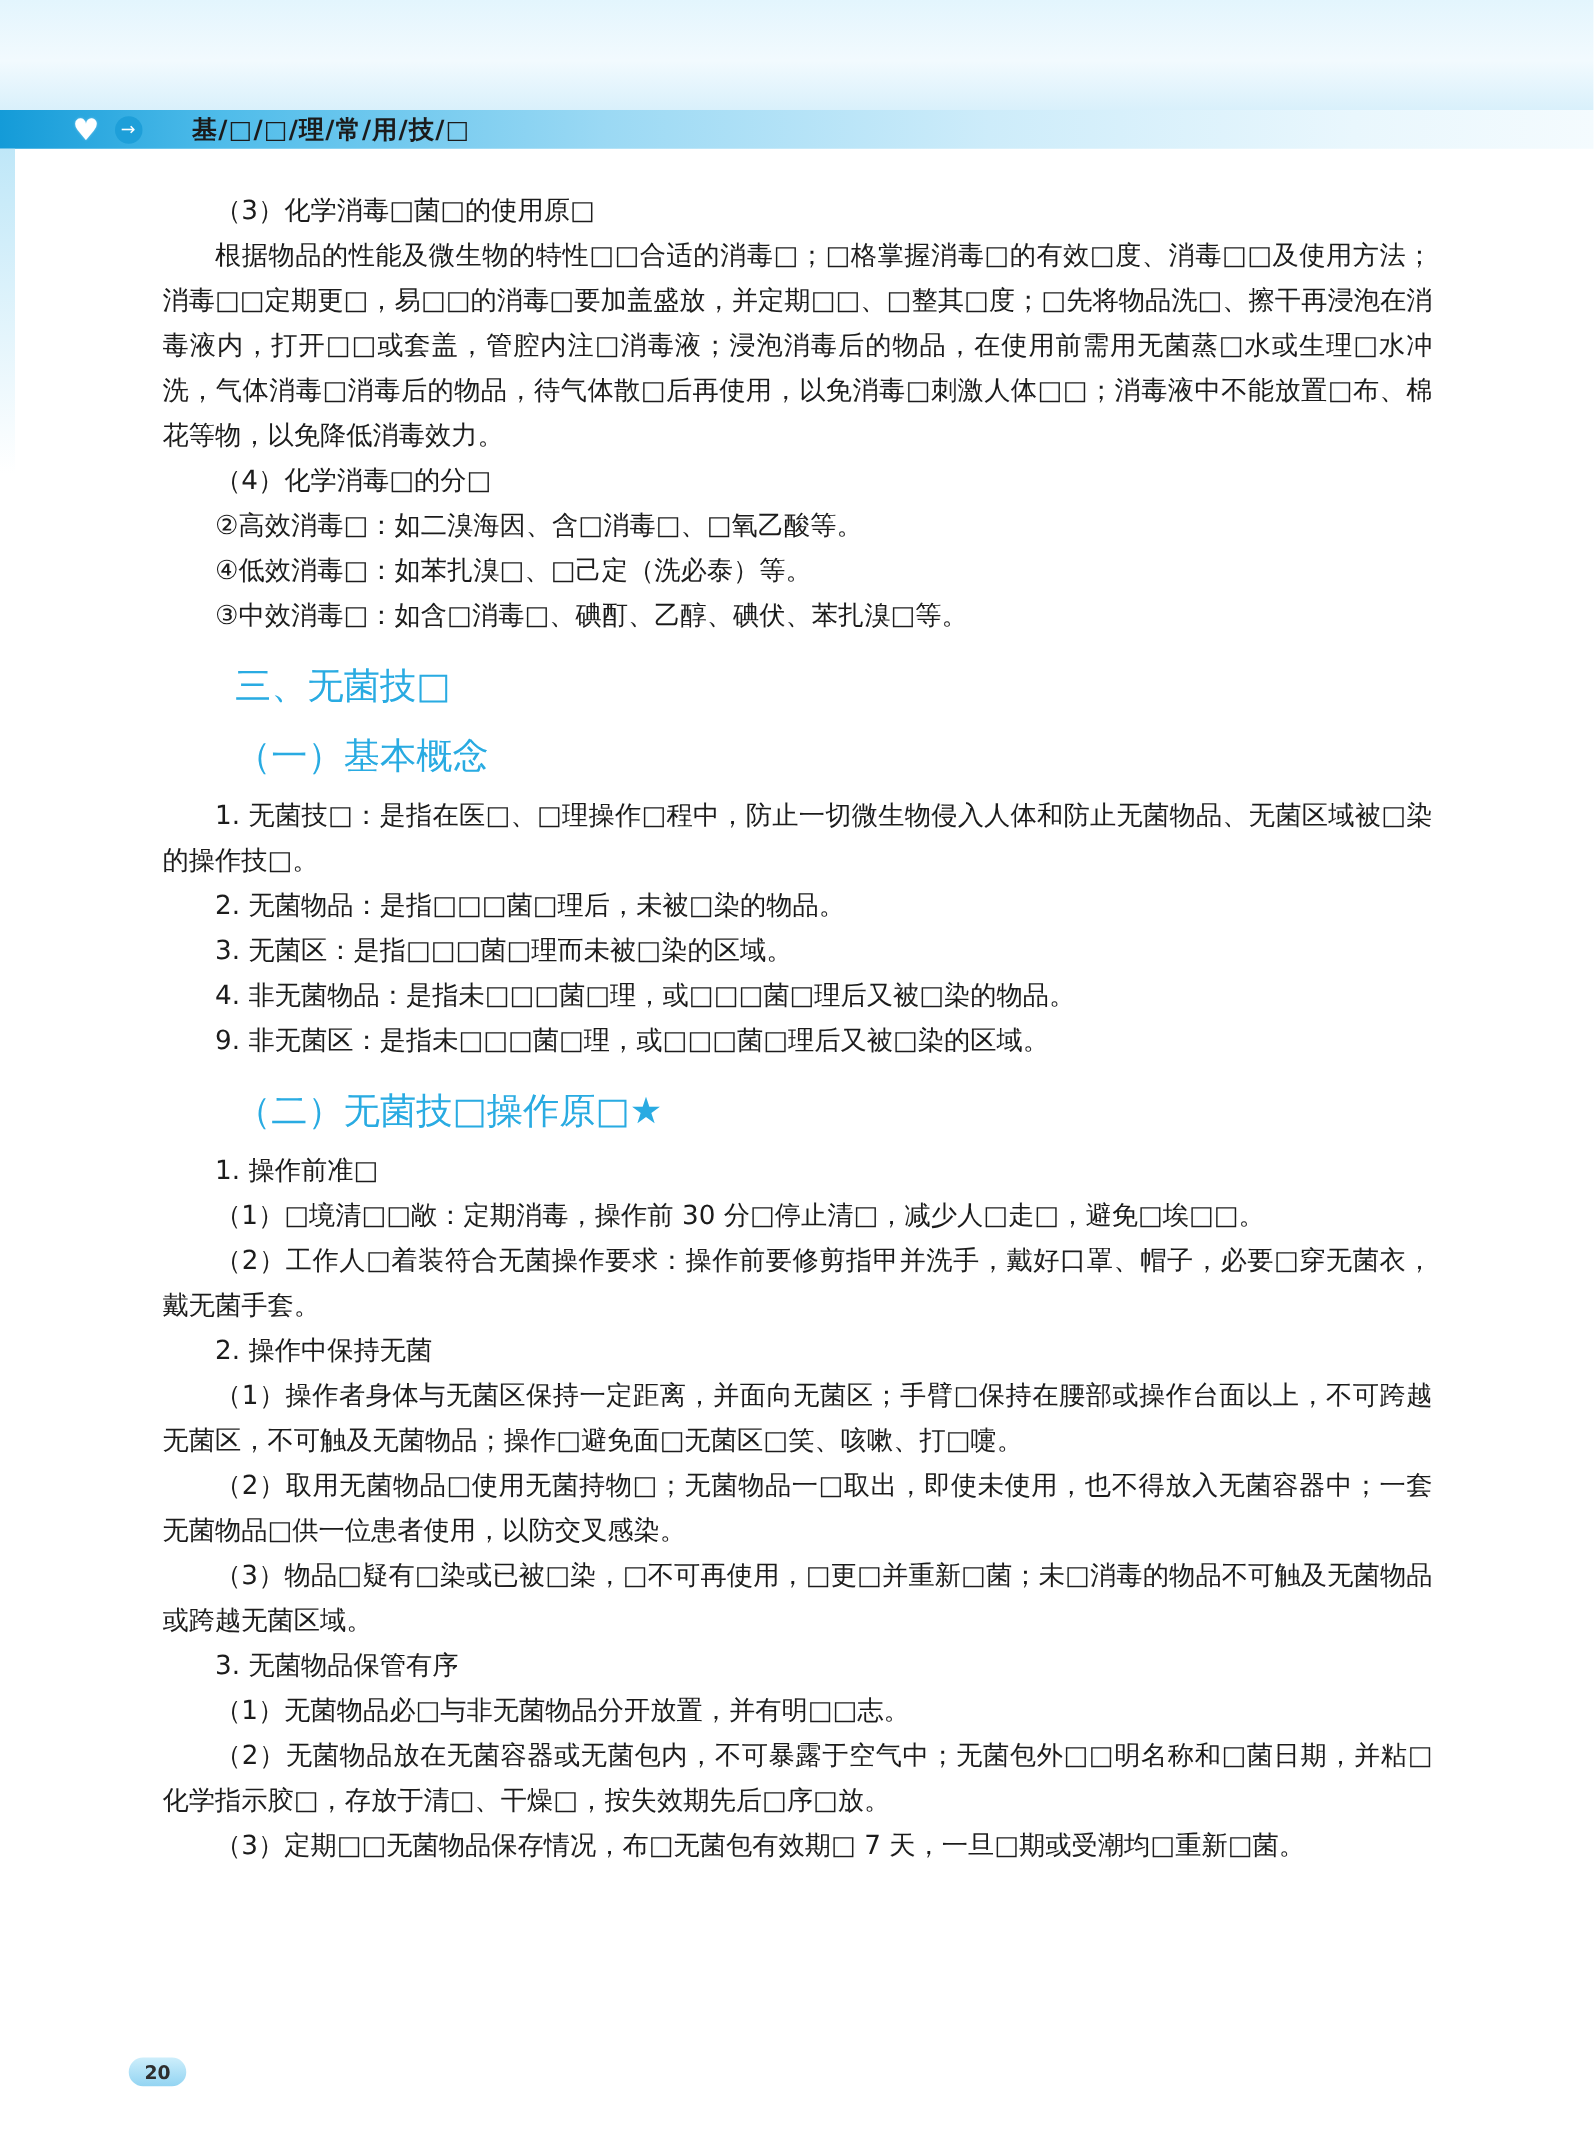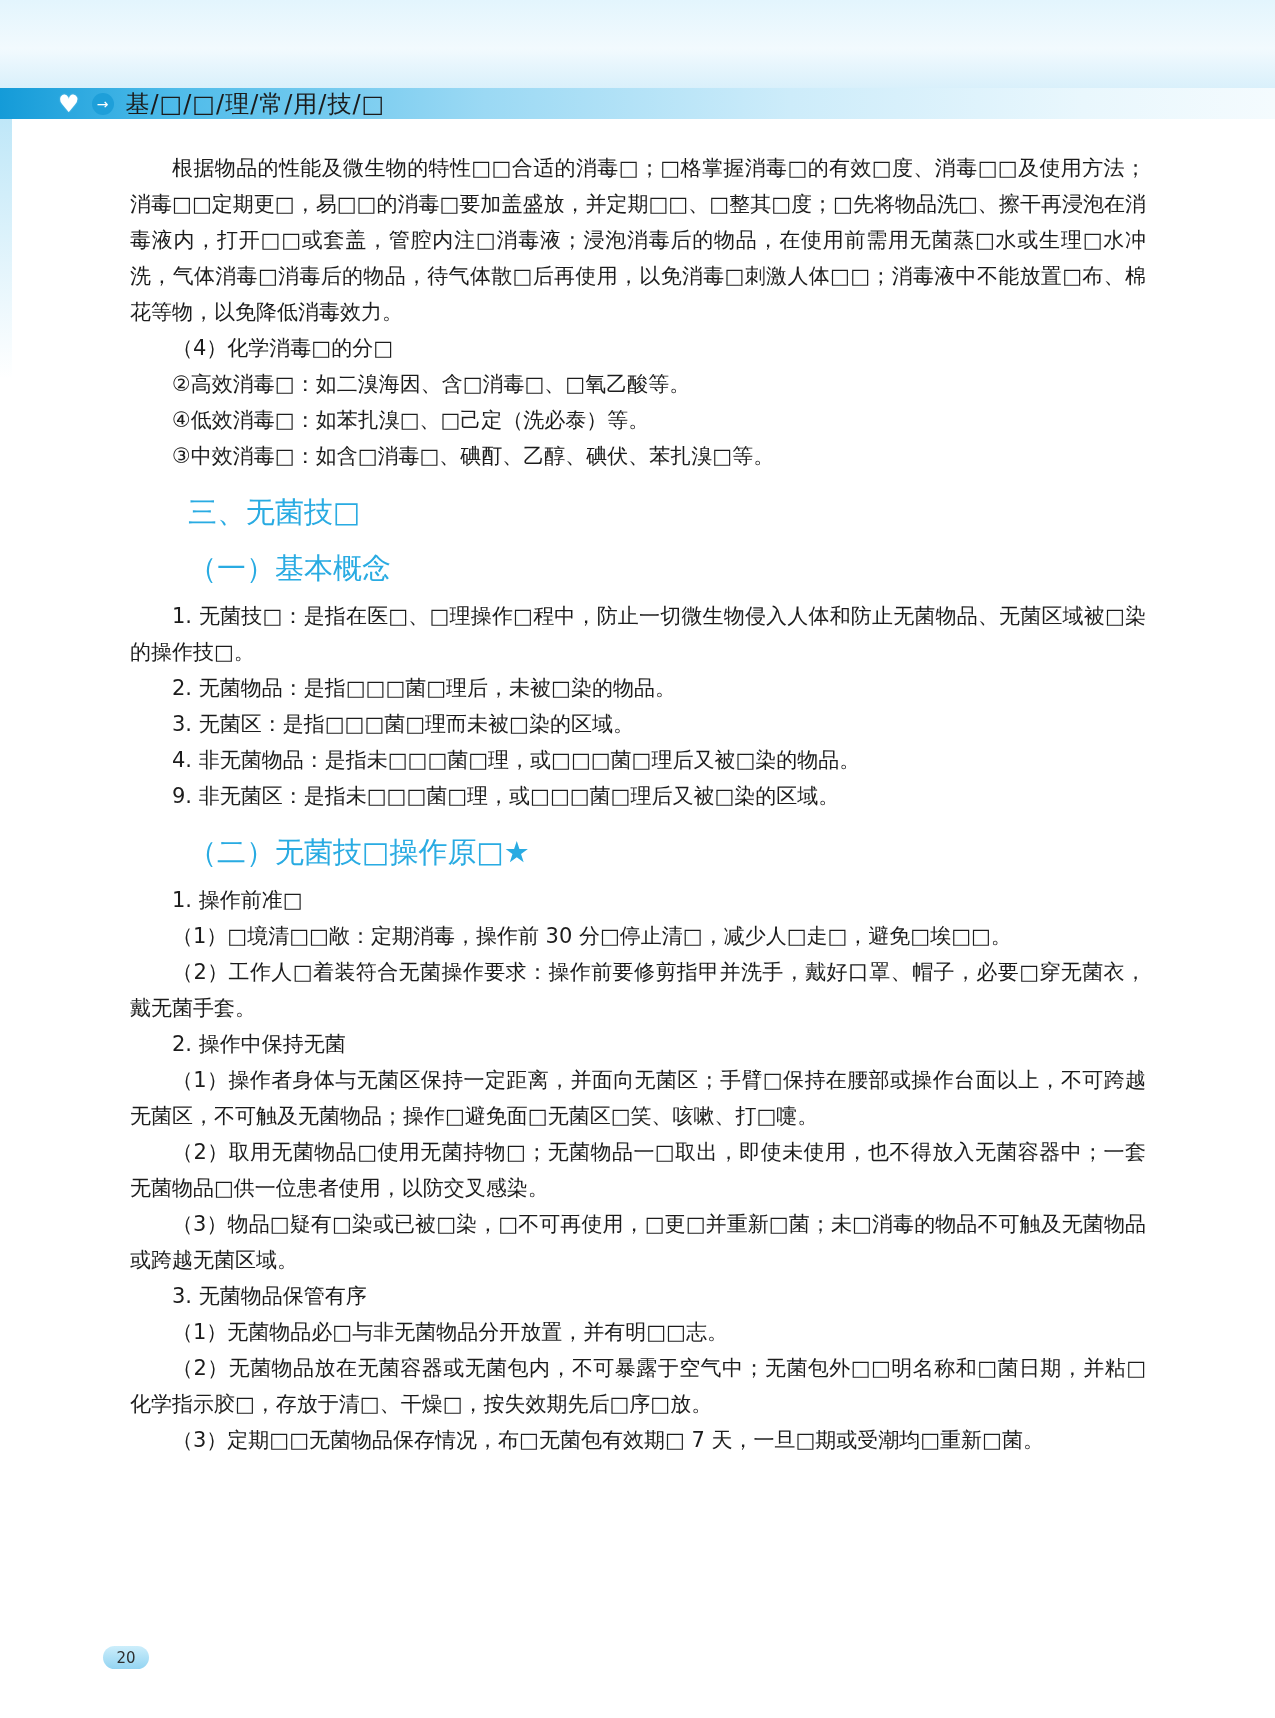"基/□/□/理/常/用/技/□" .header-title { font-size: 24px -> 20px; font-weight: normal -> bold; margin-left: none -> 28px }
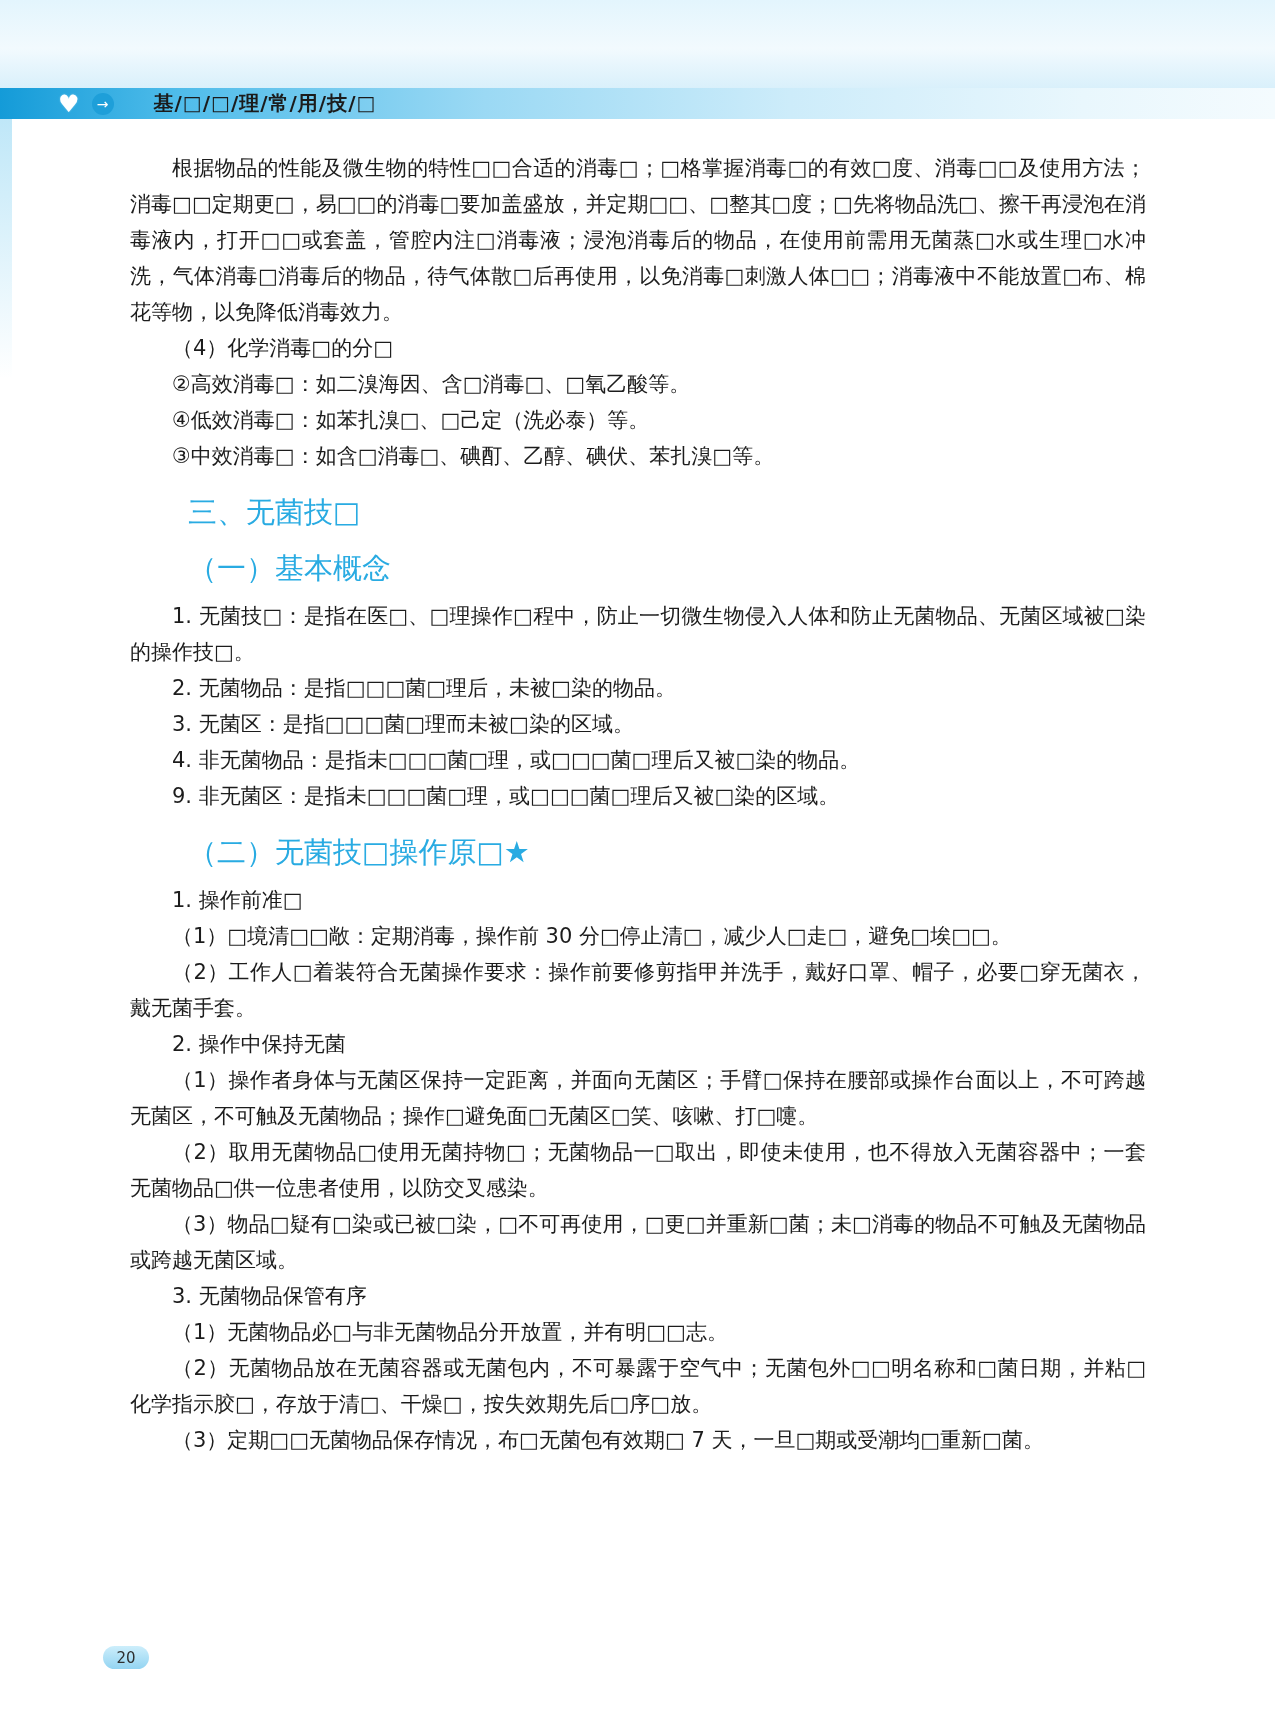"（3）化学消毒□菌□的使用原□" p { html: none -> <p>（3）化学消毒□菌□的使用原□</p> }
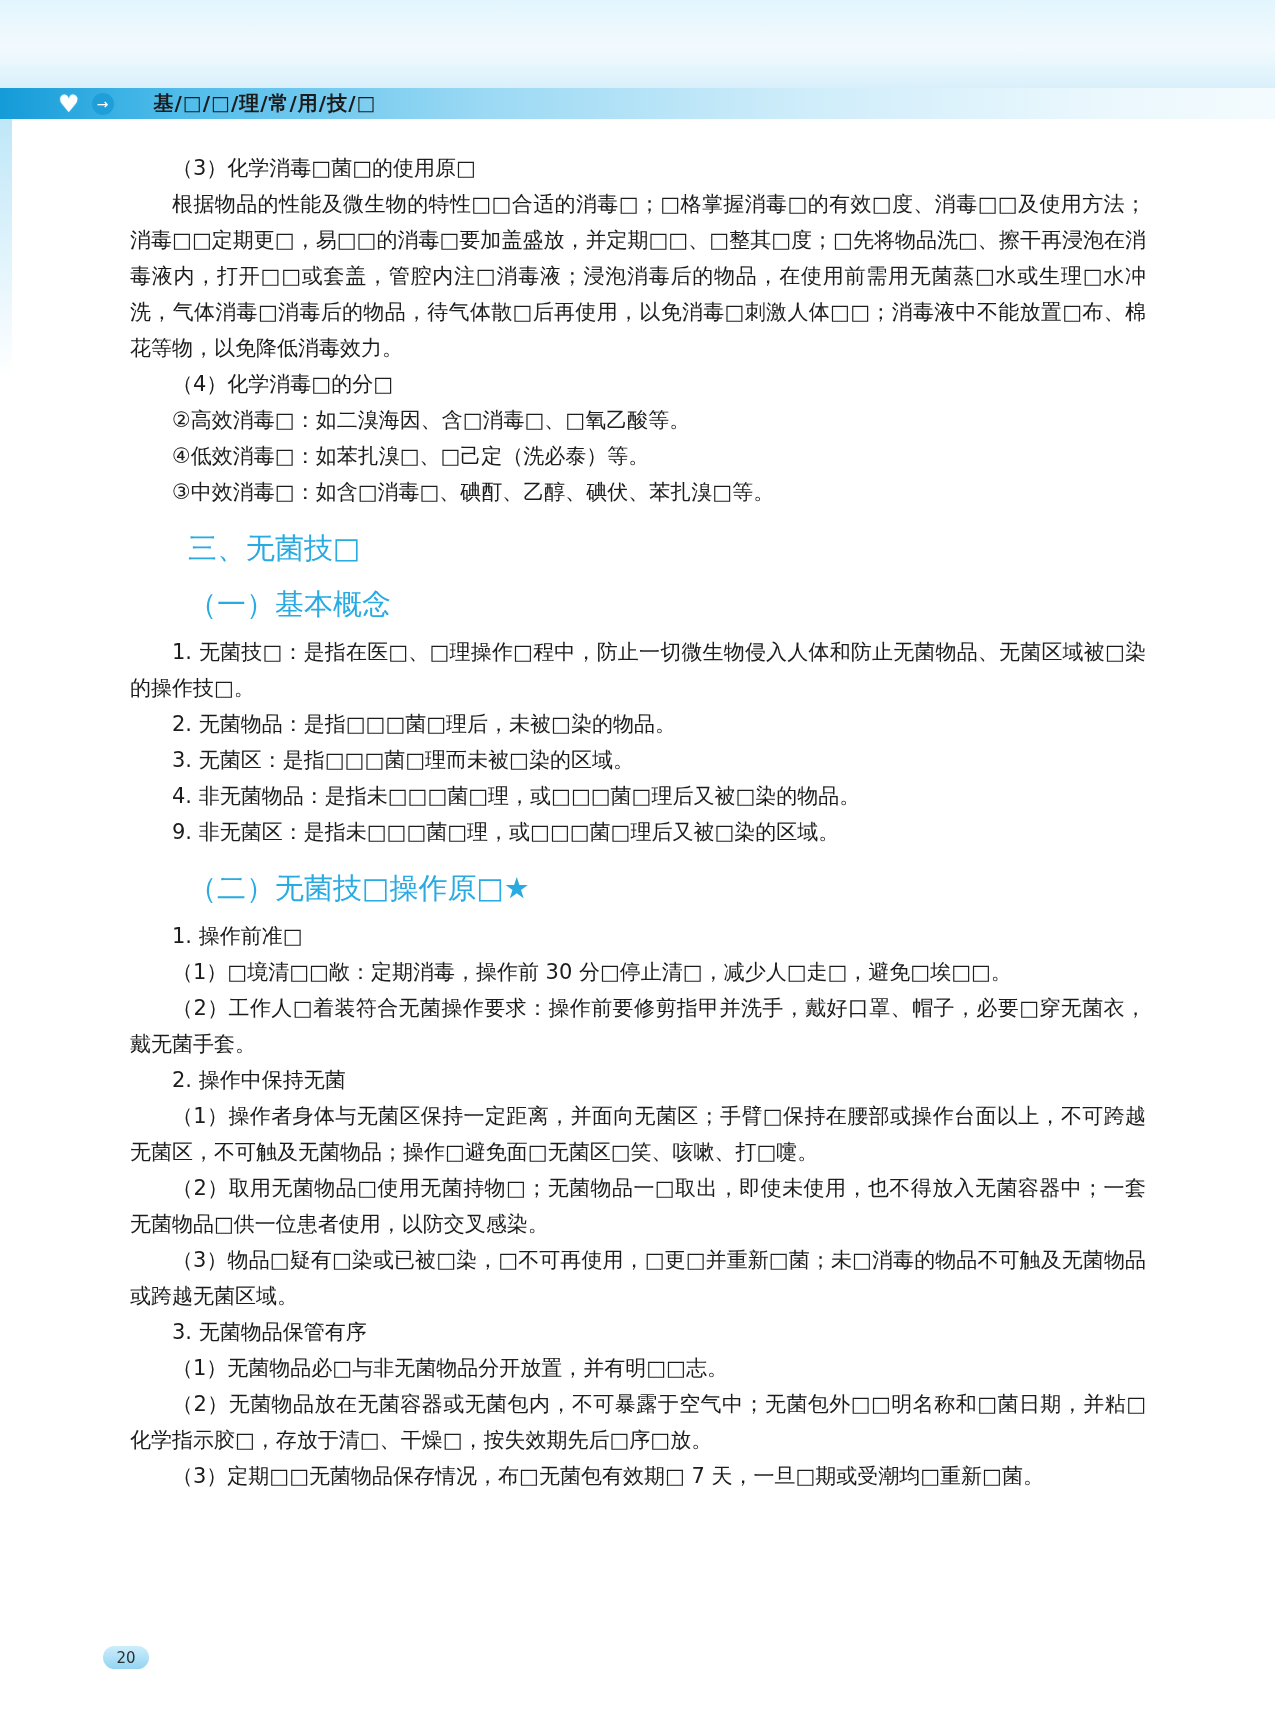"20" .page-badge { font-weight: none -> bold }
